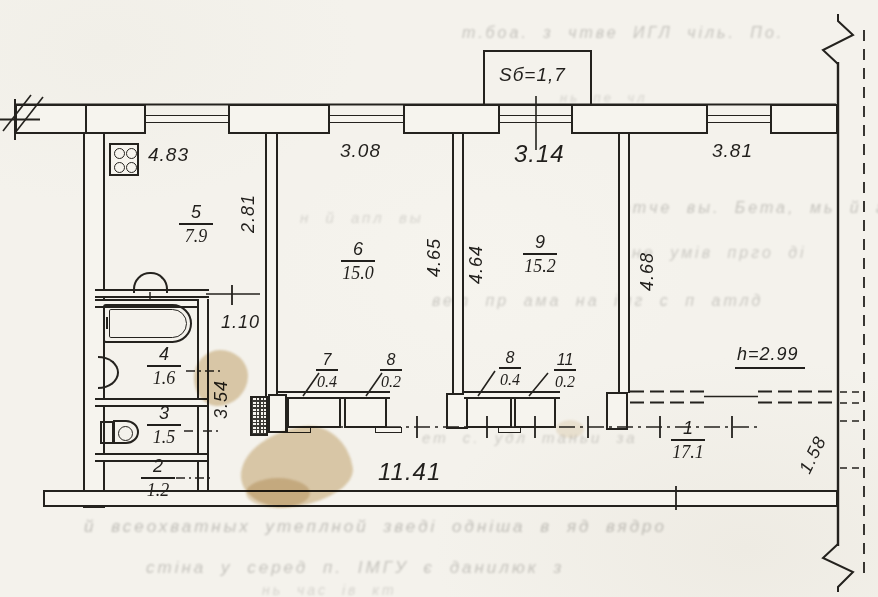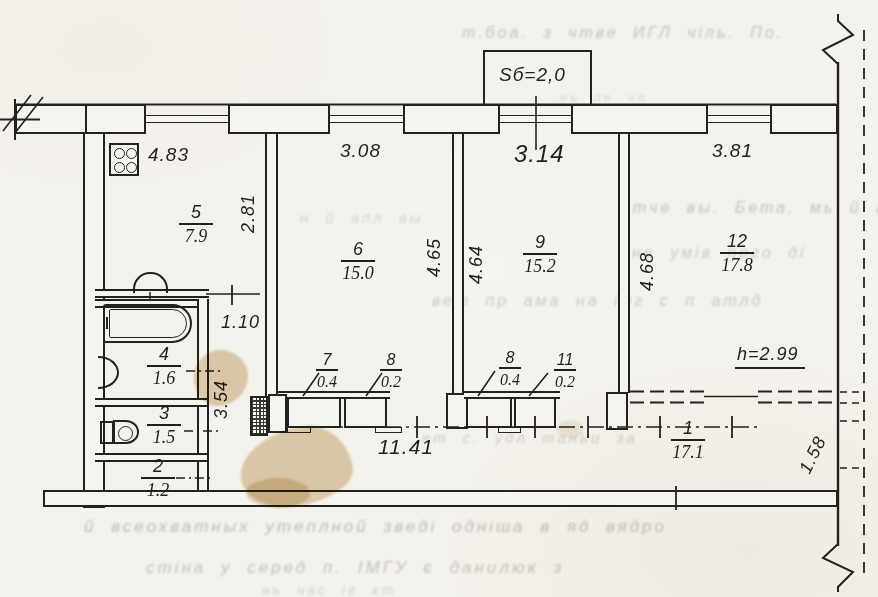"Sб=2,0" div.dim { text: 2,0 -> 1,7 }
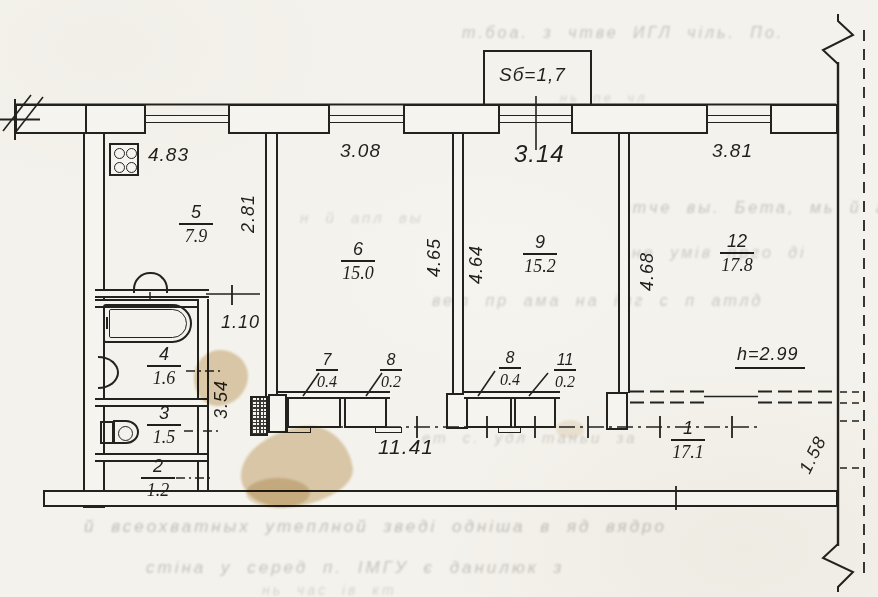"12" div.rlabel { html: <div> <div>12</div> <div>17.8</div> </div> -> none }
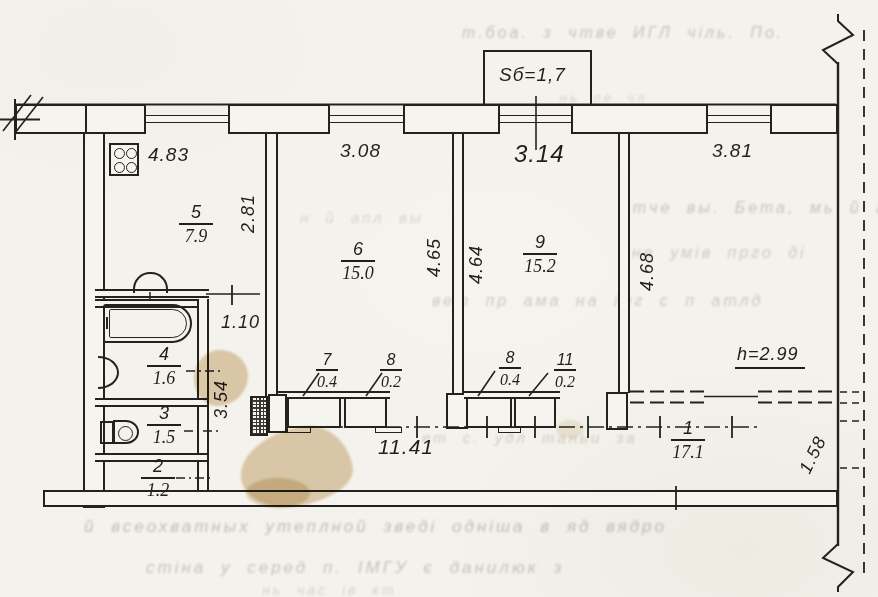"11.41" div.dim { font-size: 21px -> 24px; top: 435px -> 458px }
